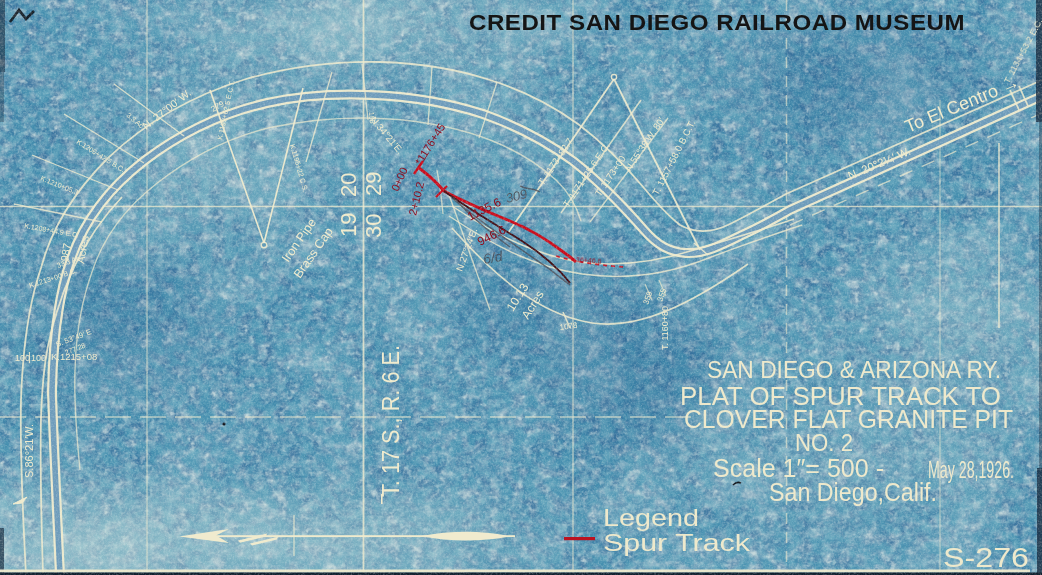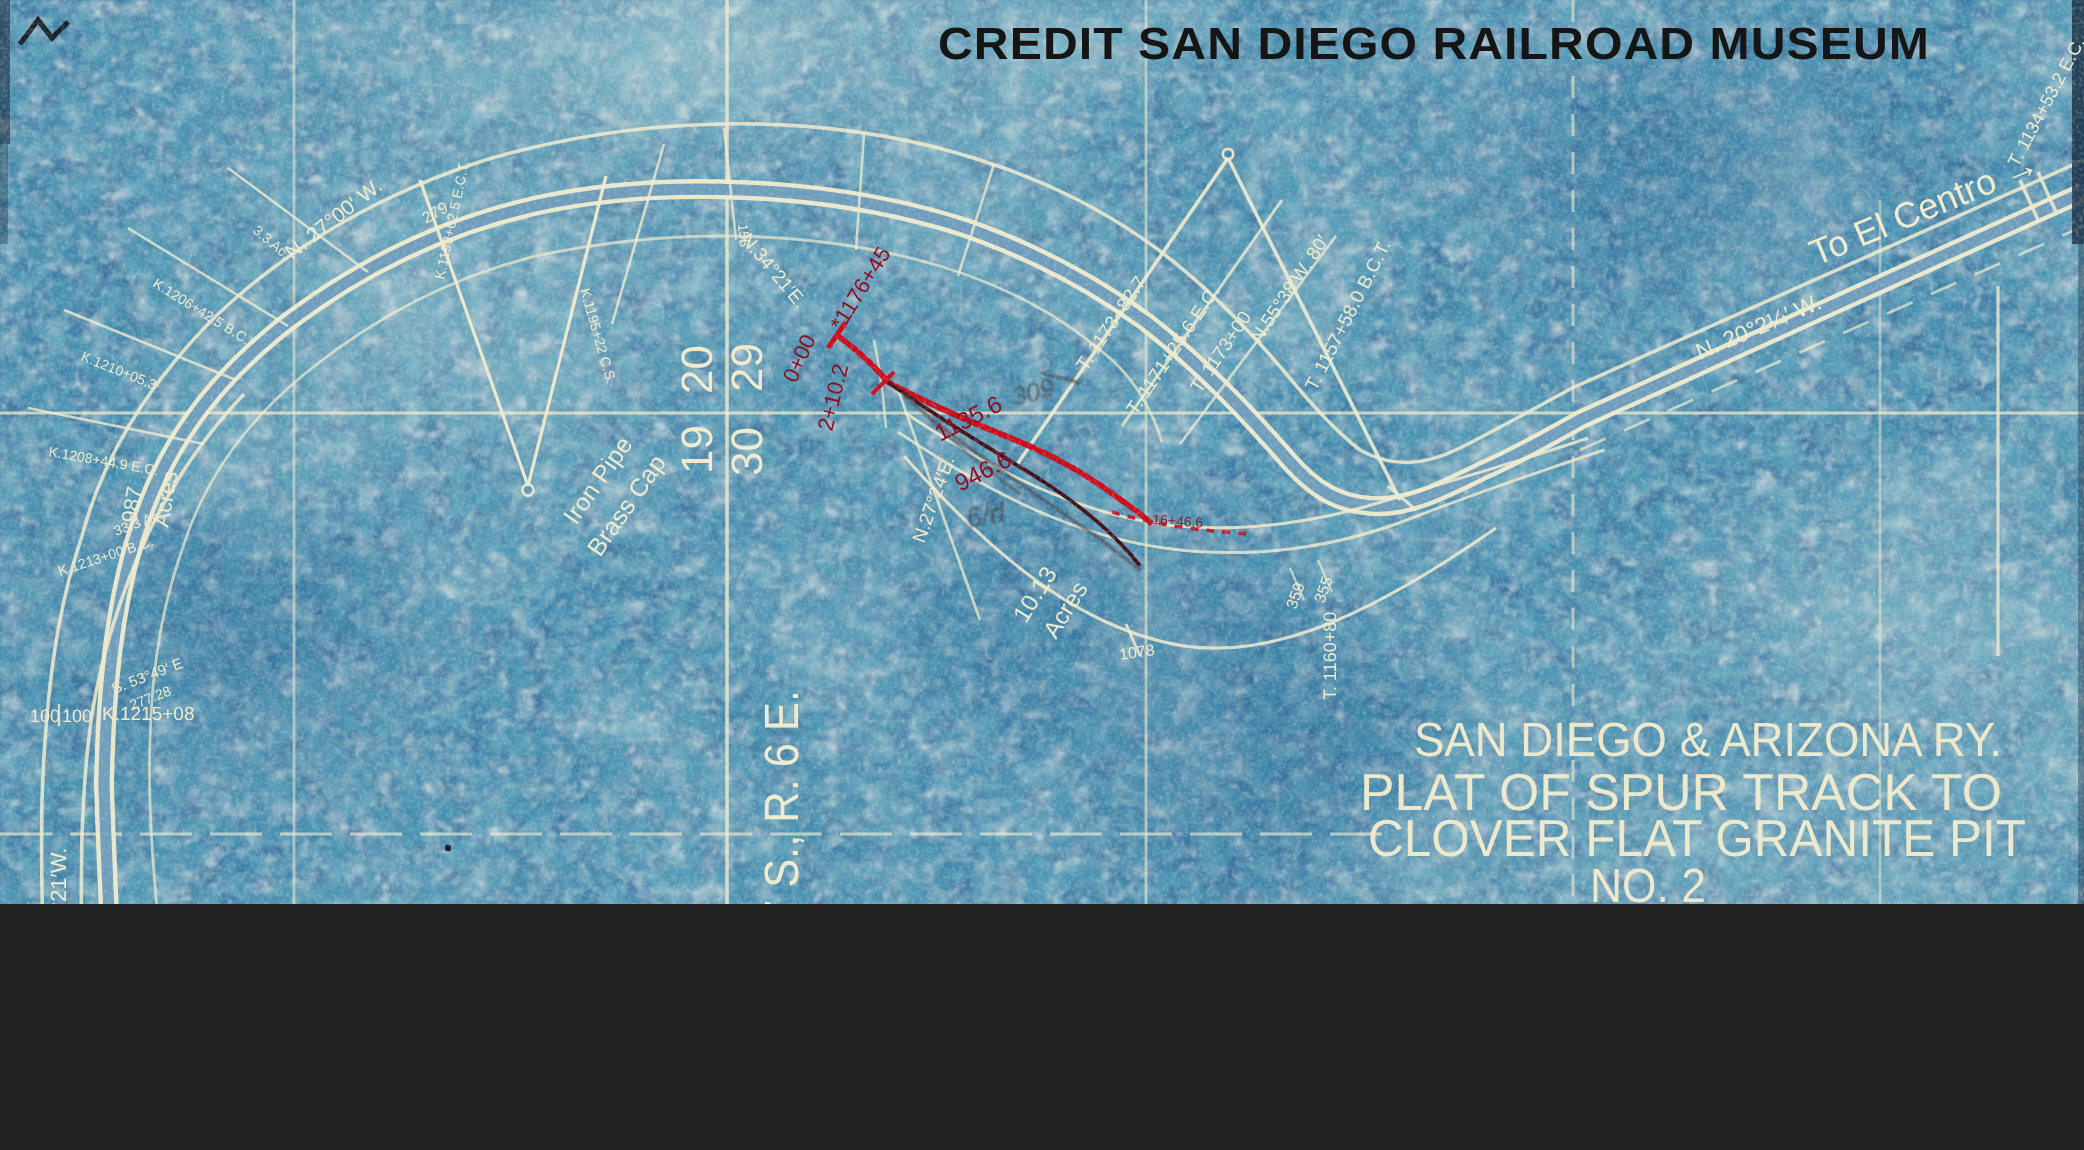"CREDIT SAN DIEGO RAILROAD MUSEUM" #page { height: 452px -> 575px }
